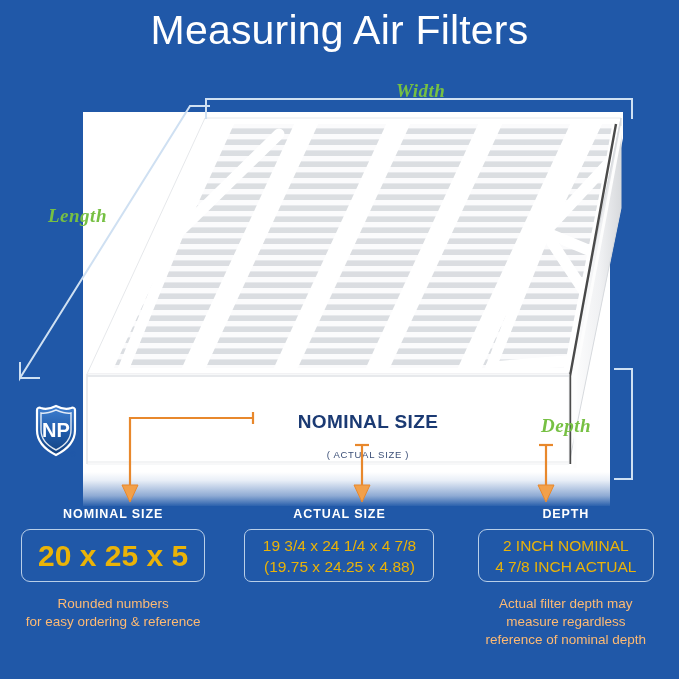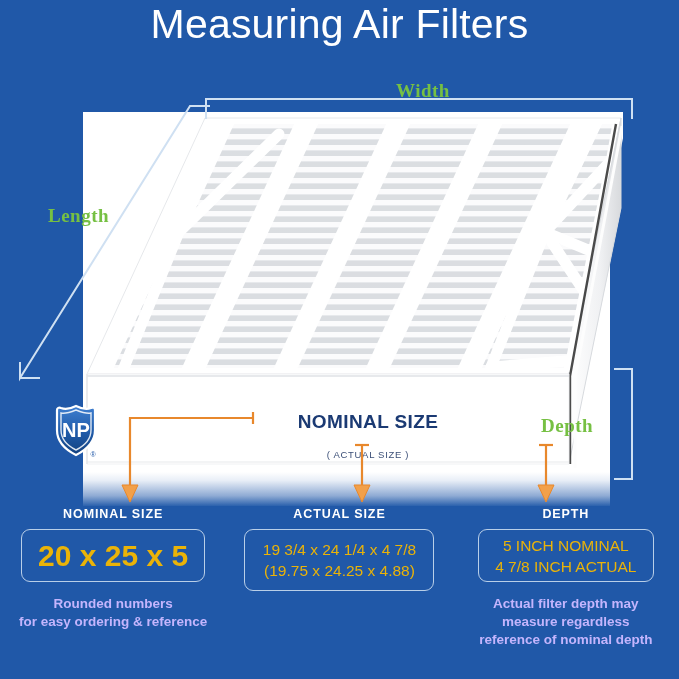"Measuring Air Filters" .title { top: 0 -> 6px }
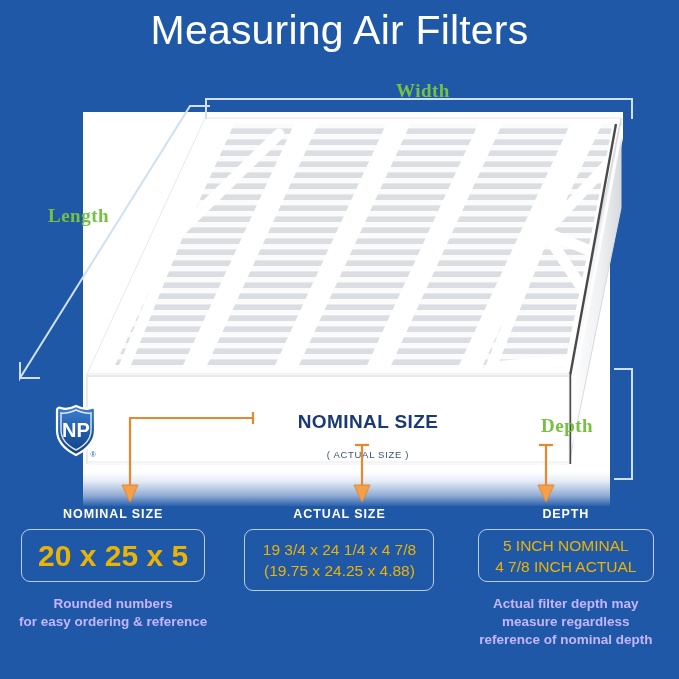"Width" .dim-label { font-style: none -> italic }
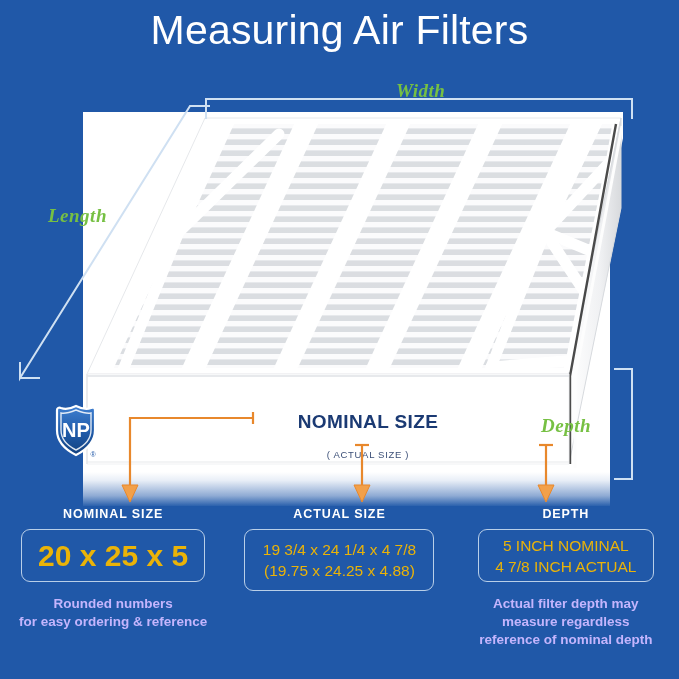"NP" .np-logo { left: 52px -> 32px }
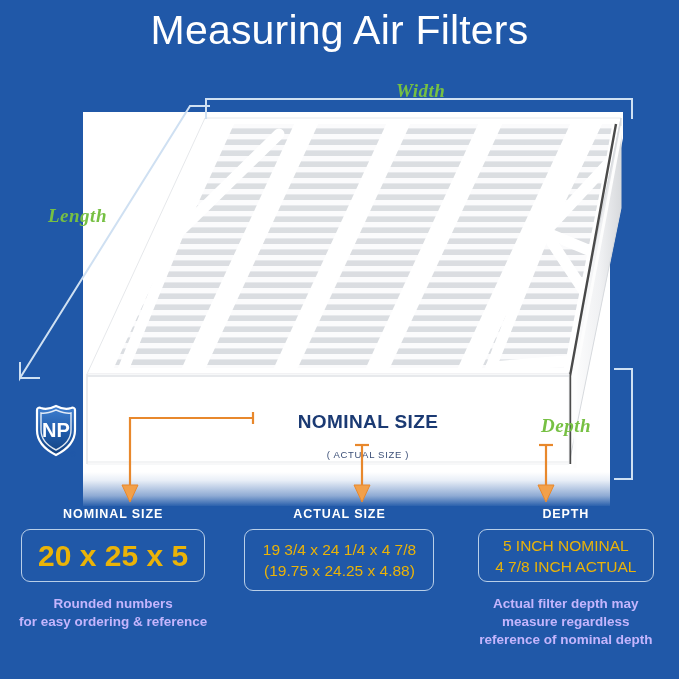"19 3/4 x 24 1/4" .box-actual { border-radius: none -> 7px; height: 62px -> 53px }
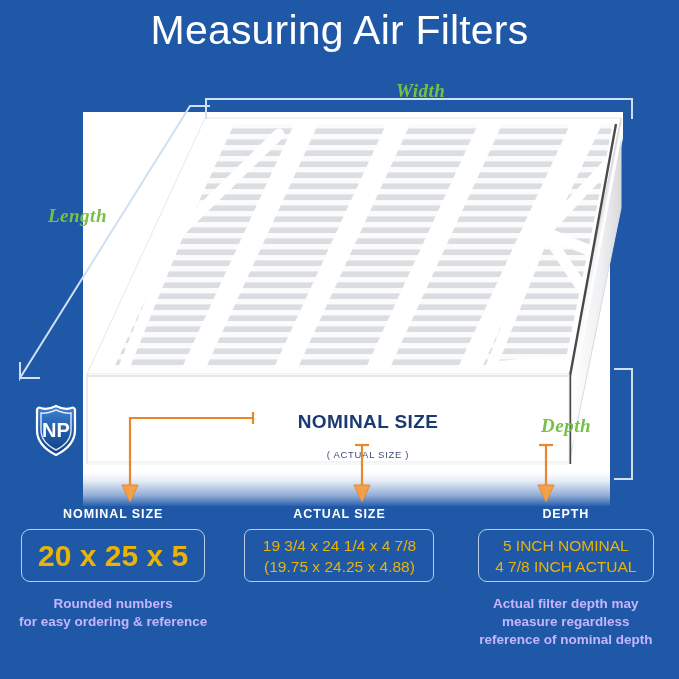"5 INCH NOMINAL" div.v { text: 5 -> 2 }
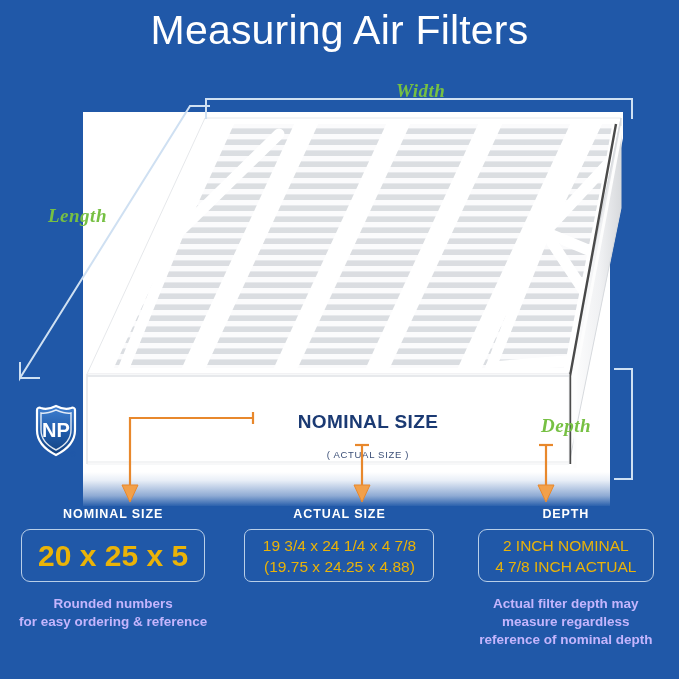"Rounded numbers" .card-note { color: #c4b5fd -> #fdba74; font-weight: 700 -> 400 }
